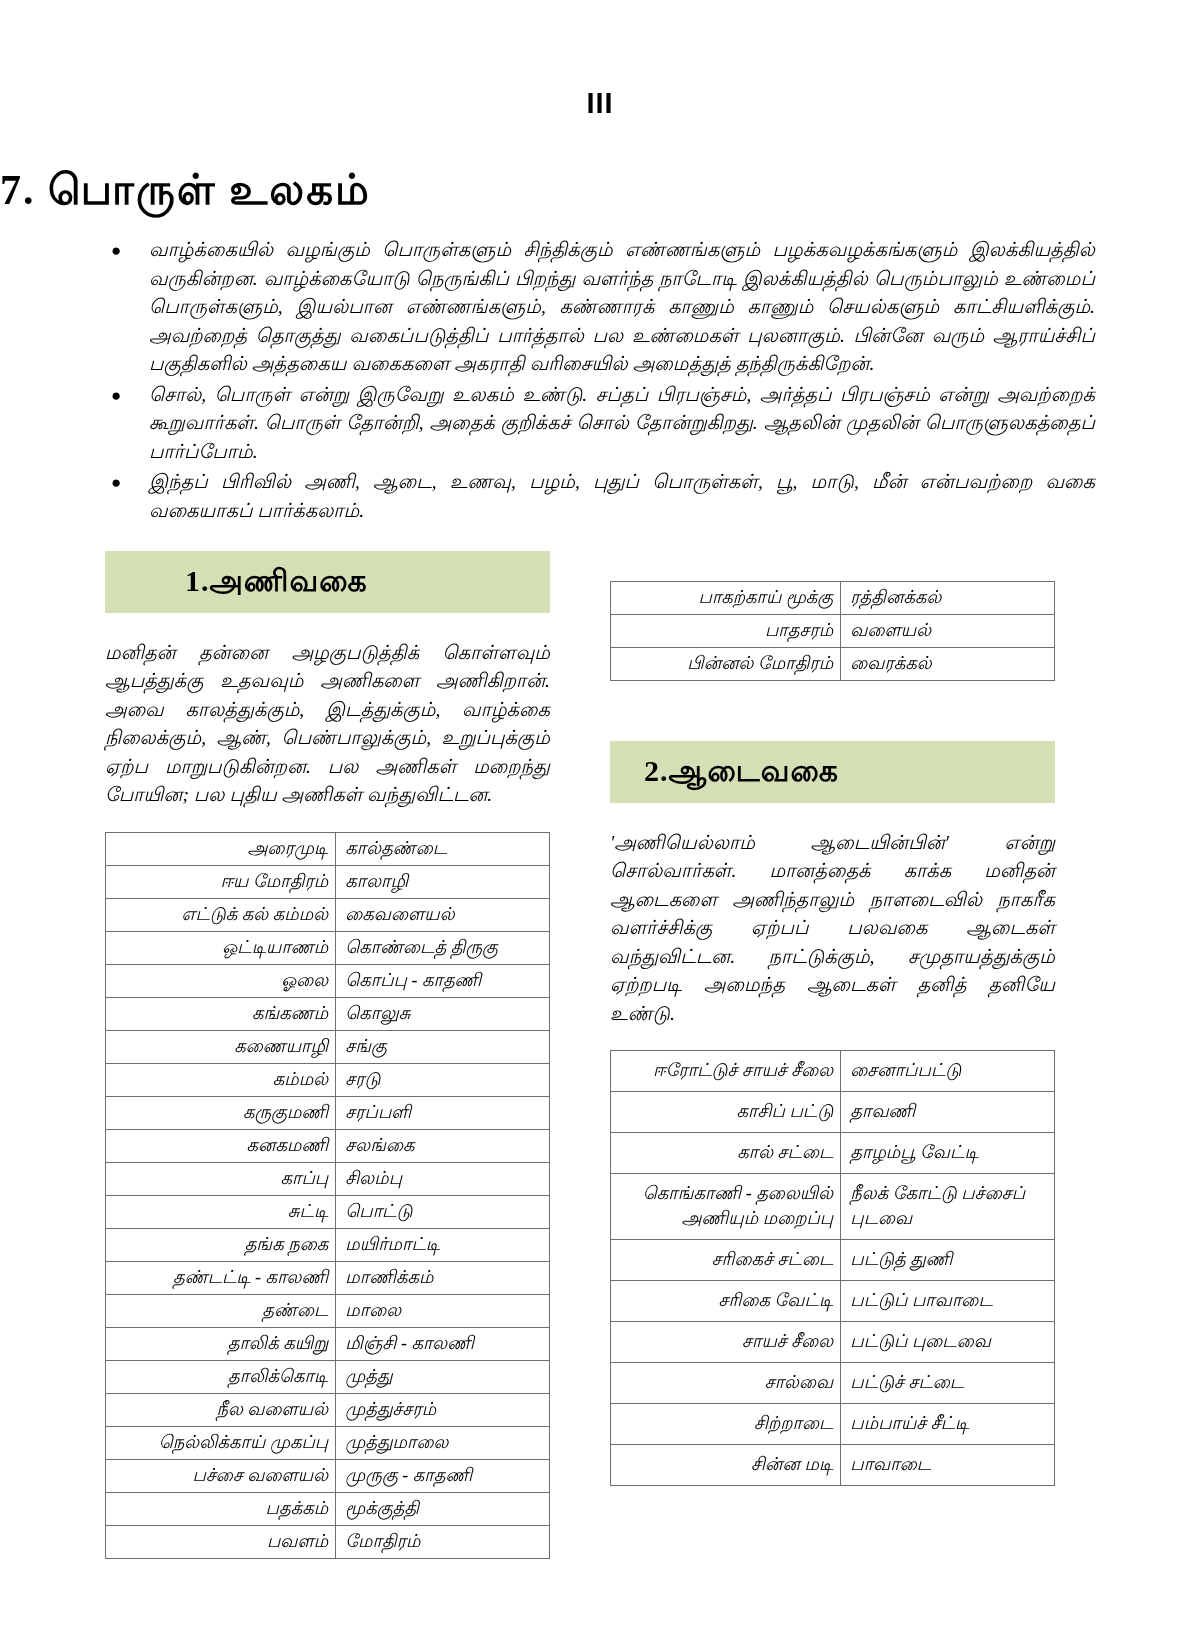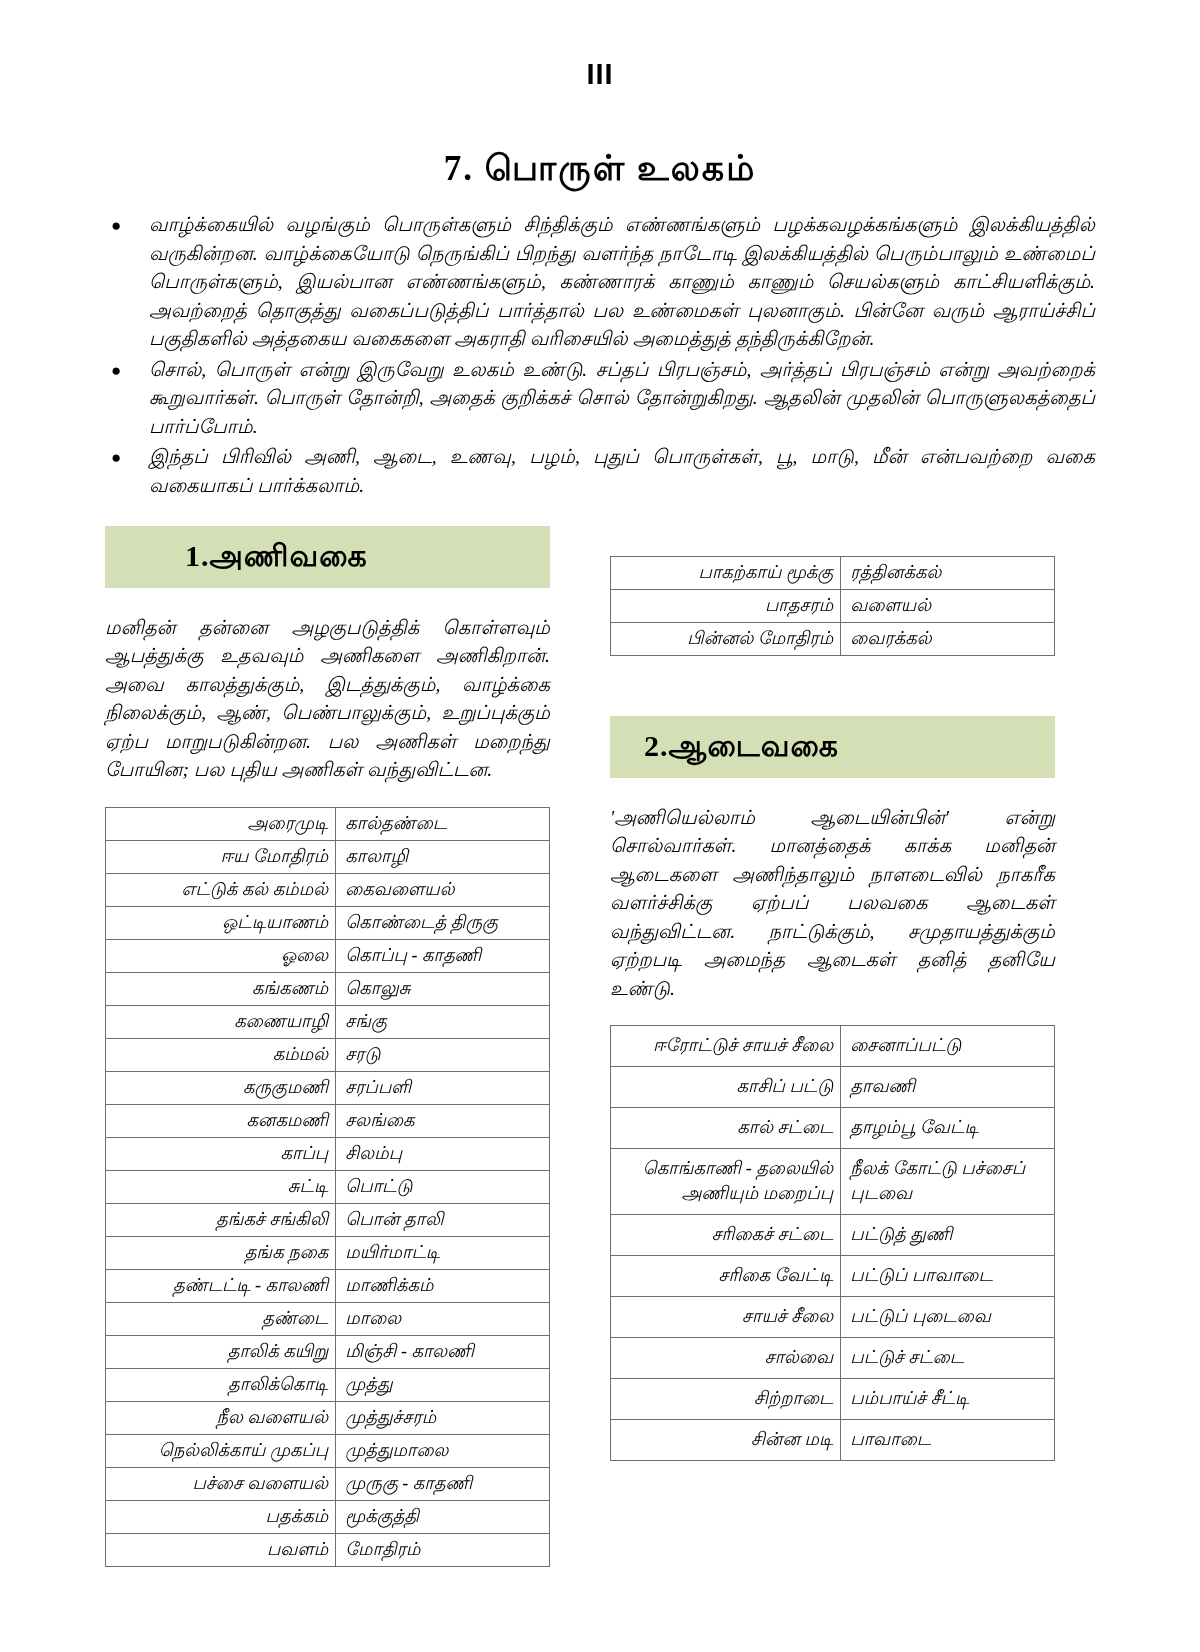"III" .roman-numeral { padding-top: 60px -> 89px }
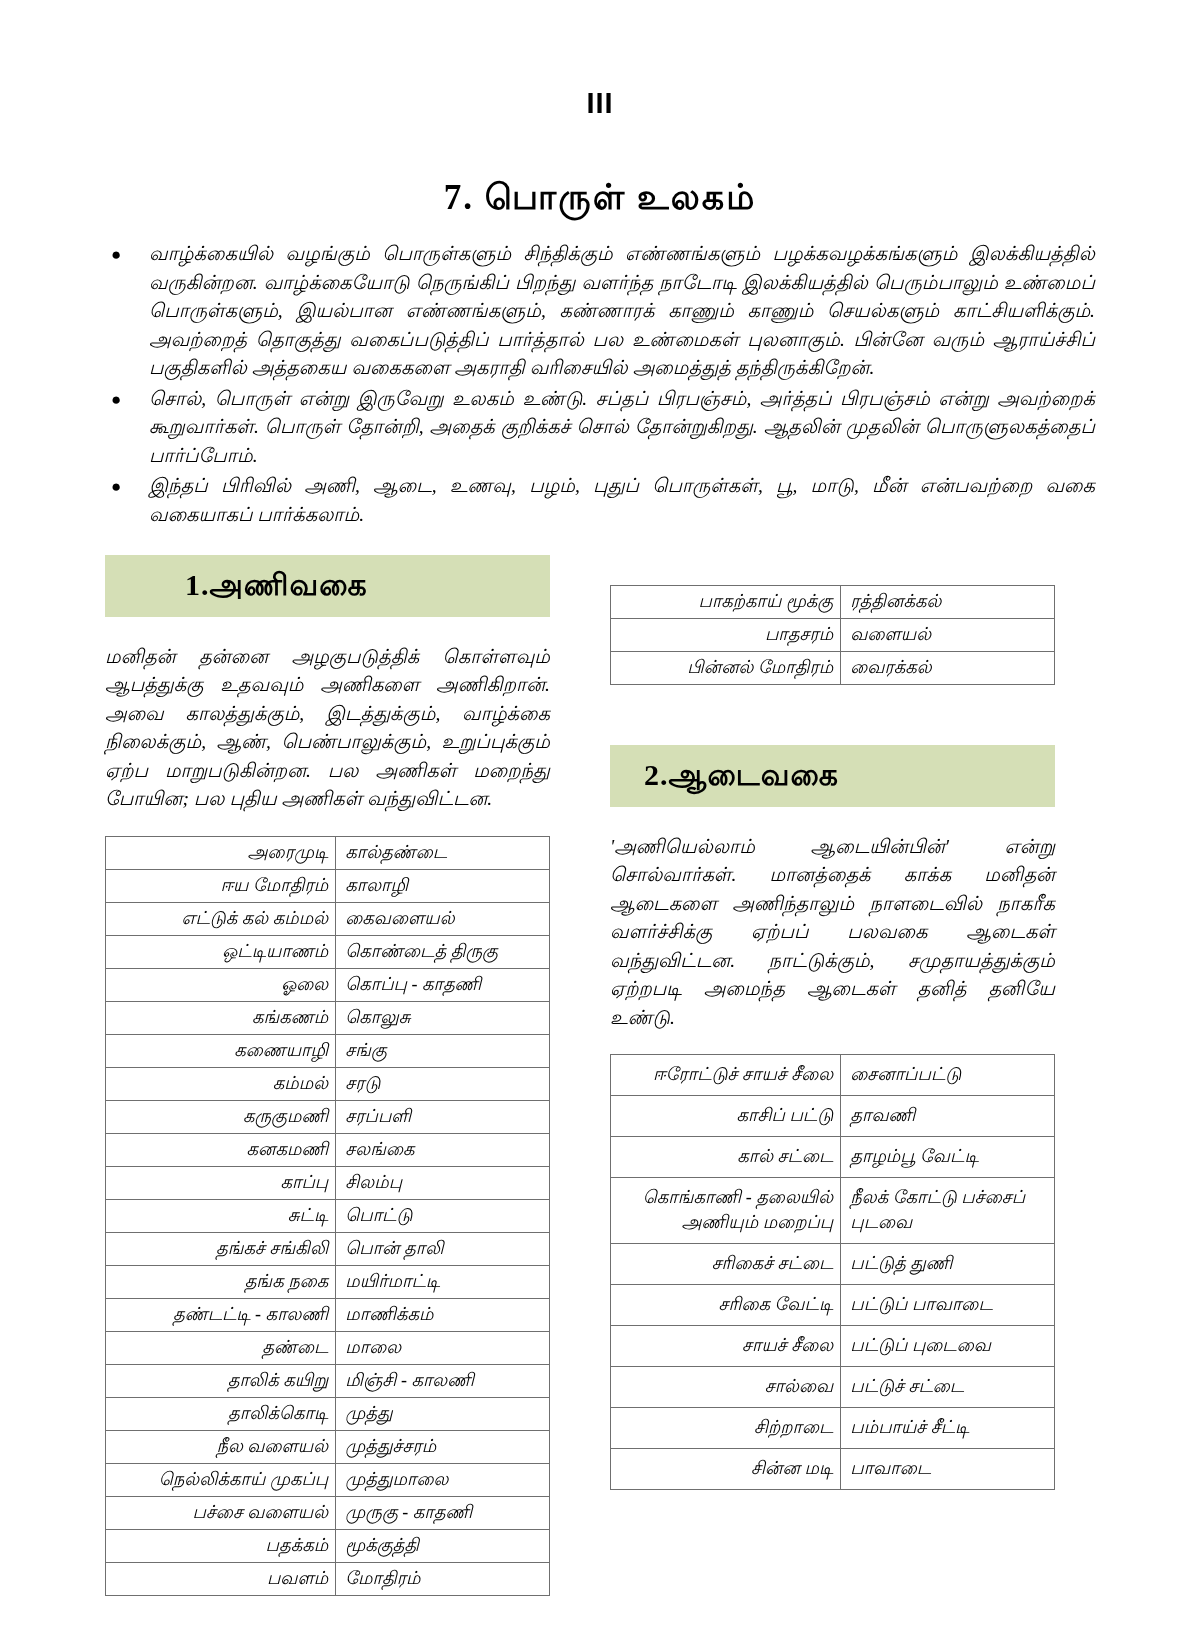"7. பொருள் உலகம்" .chapter-title { font-size: 35px -> 42px; margin-top: 60px -> 48px; text-align: center -> left }
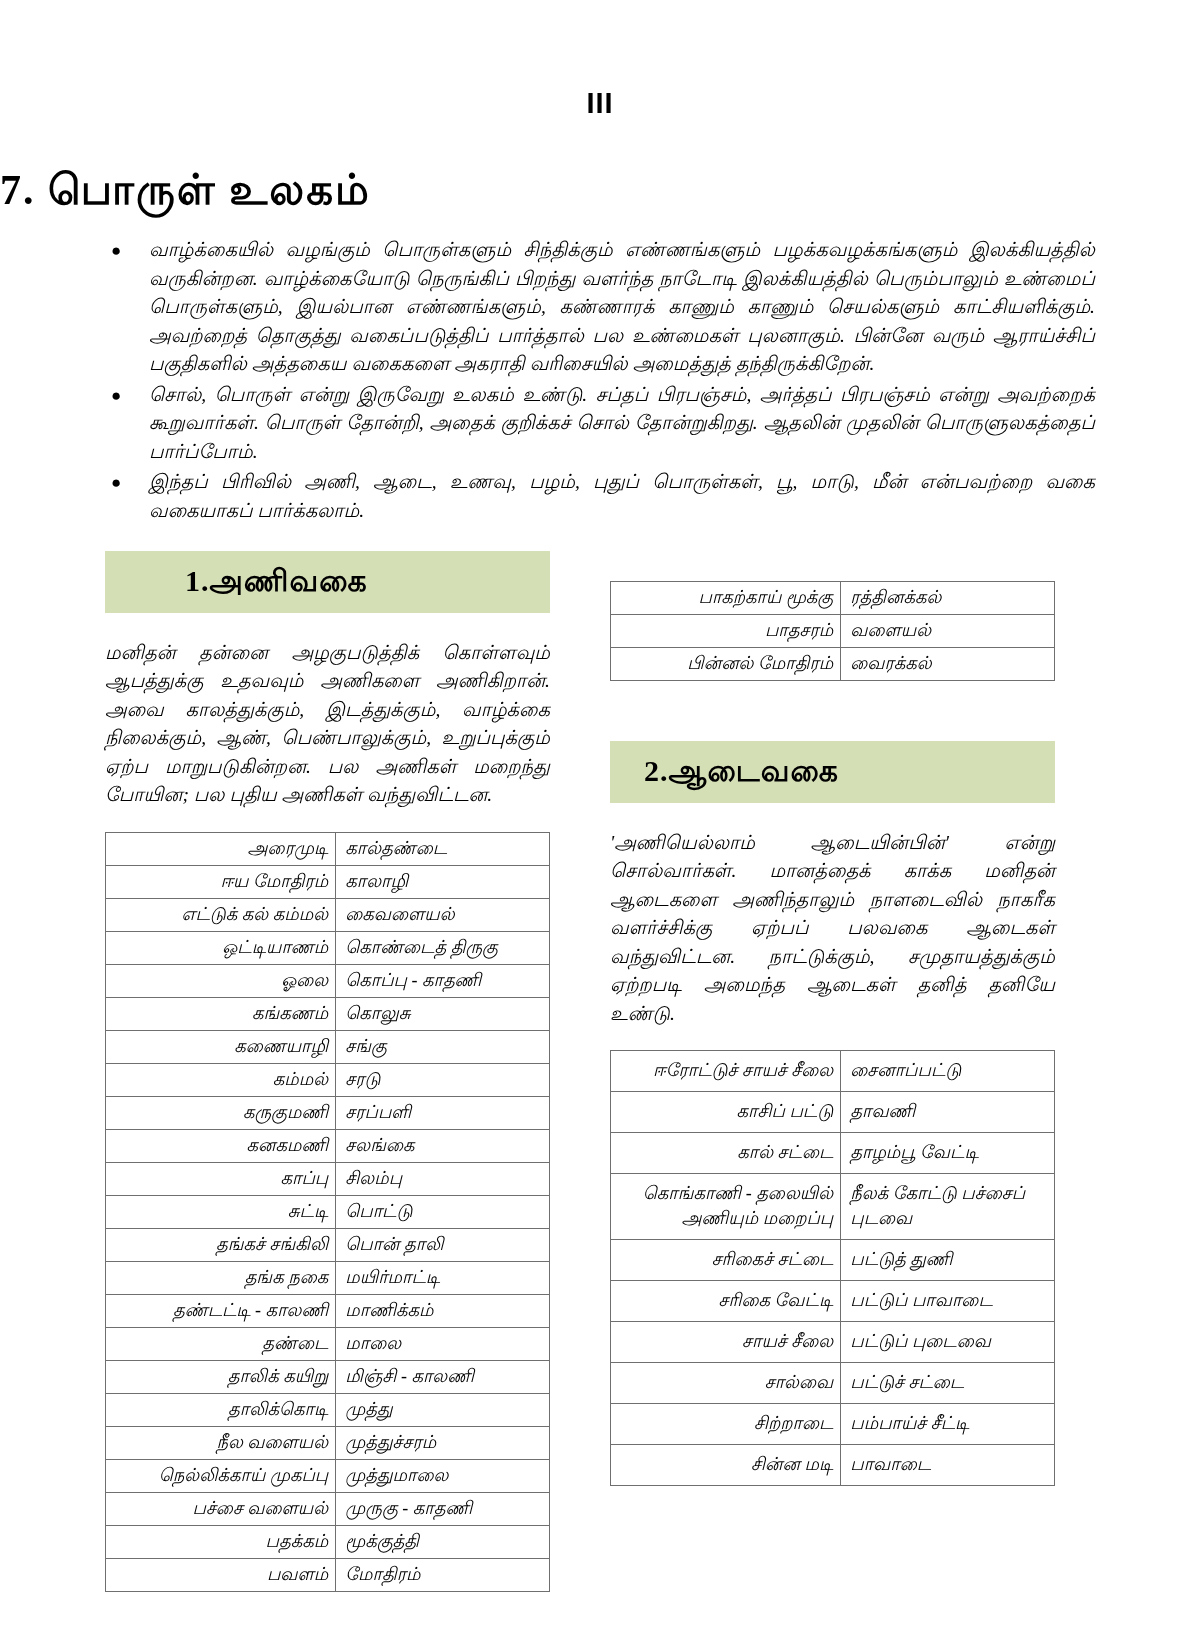"தங்கச் சங்கிலி" tr { html: <tr> <td>தங்கச் சங்கிலி</td> <td>பொன் தாலி</td> </tr> -> none }
